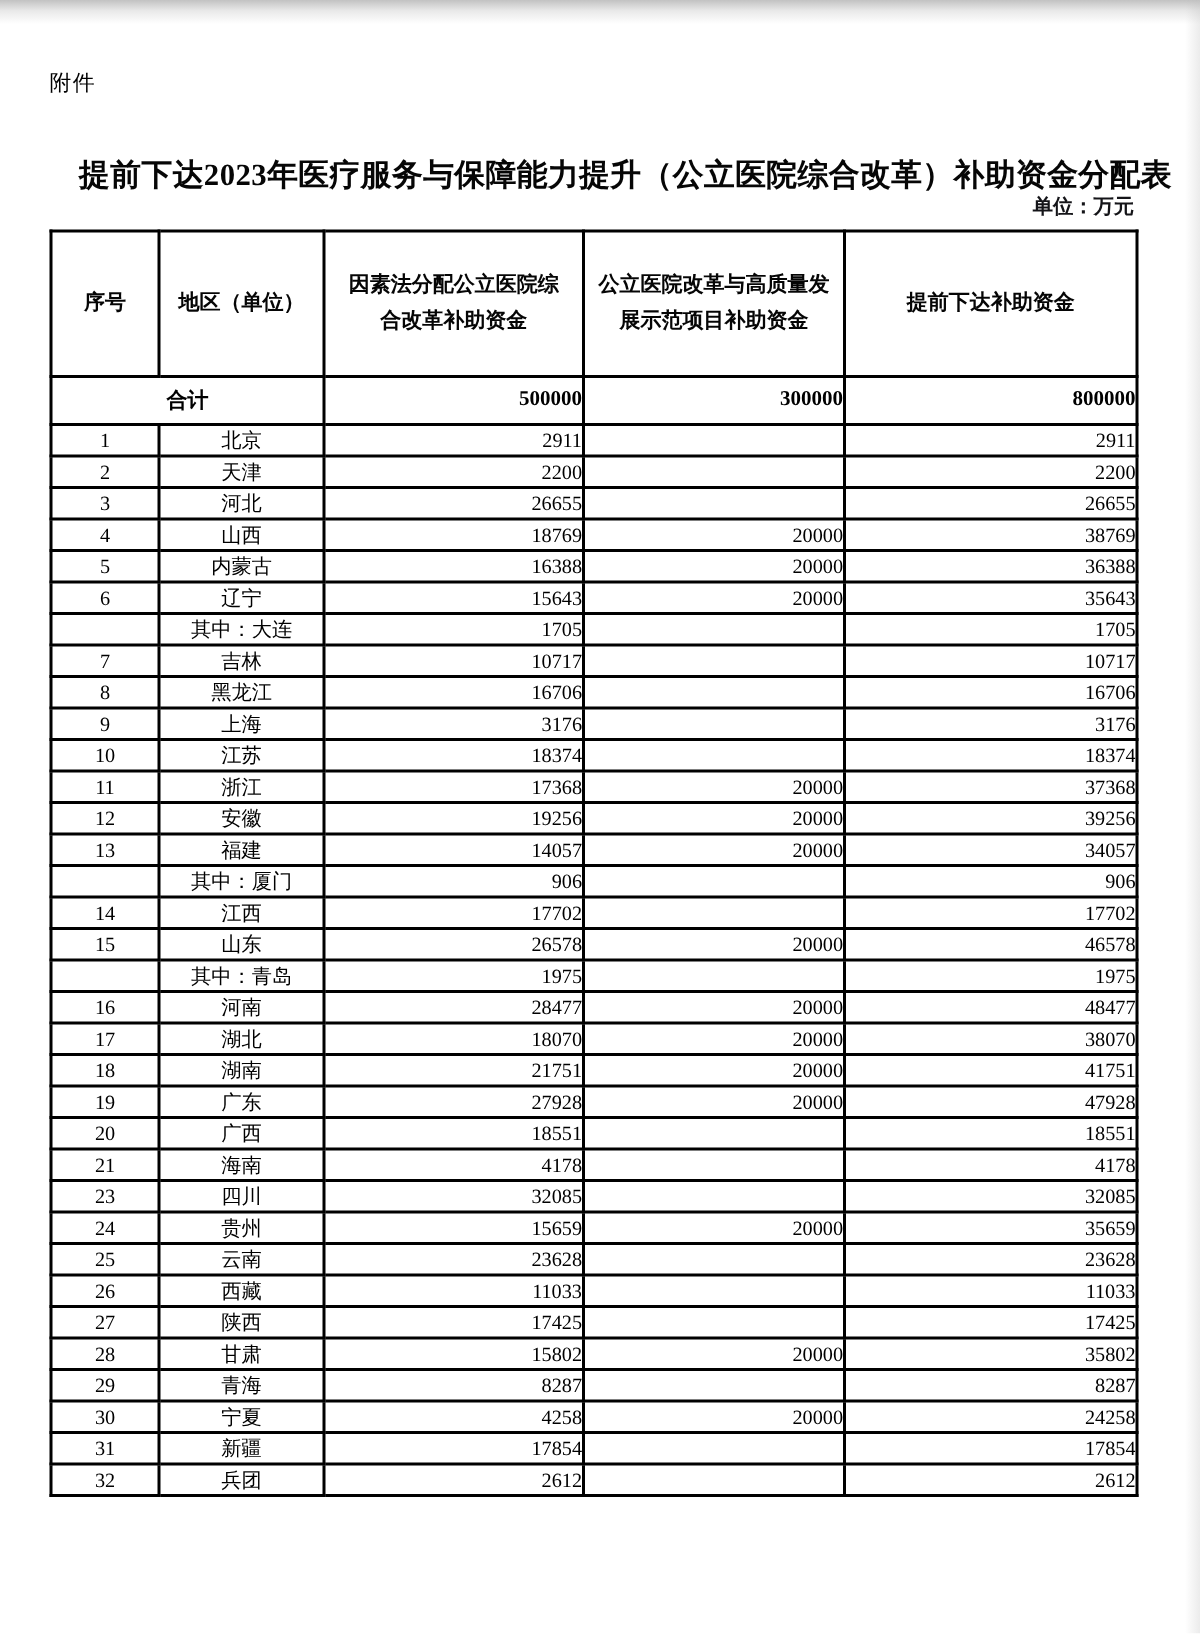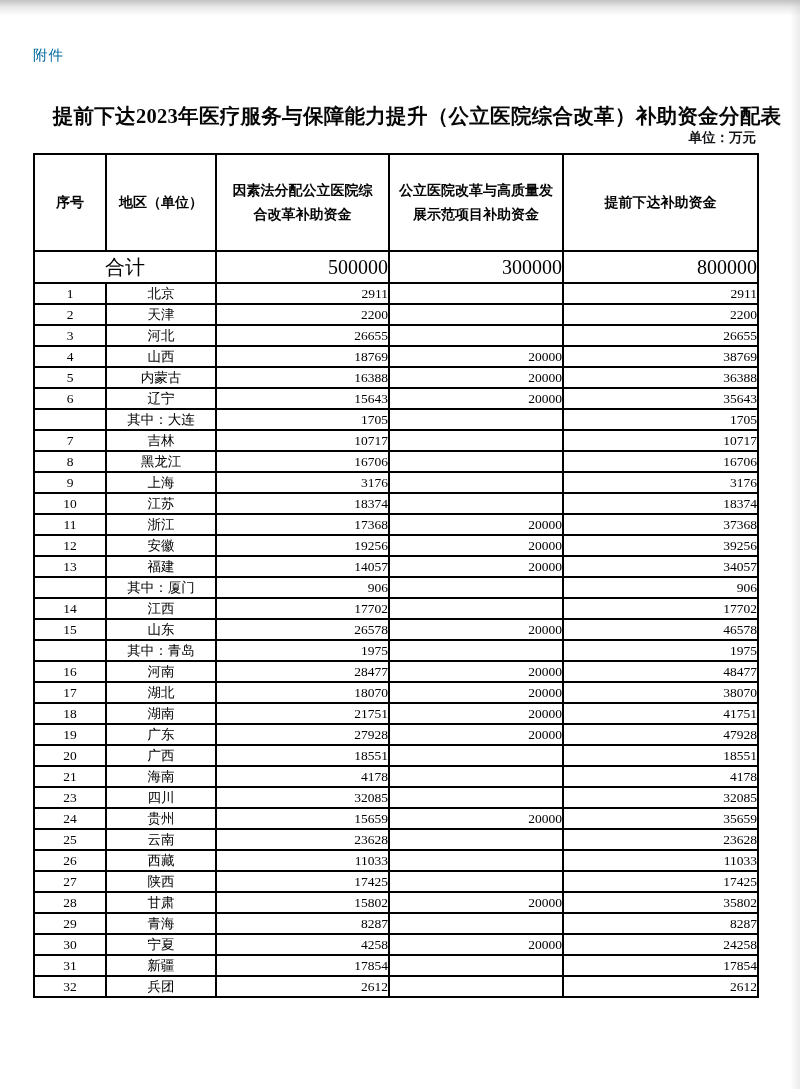"附件" .attachment { color: #0369a1 -> #000000 }
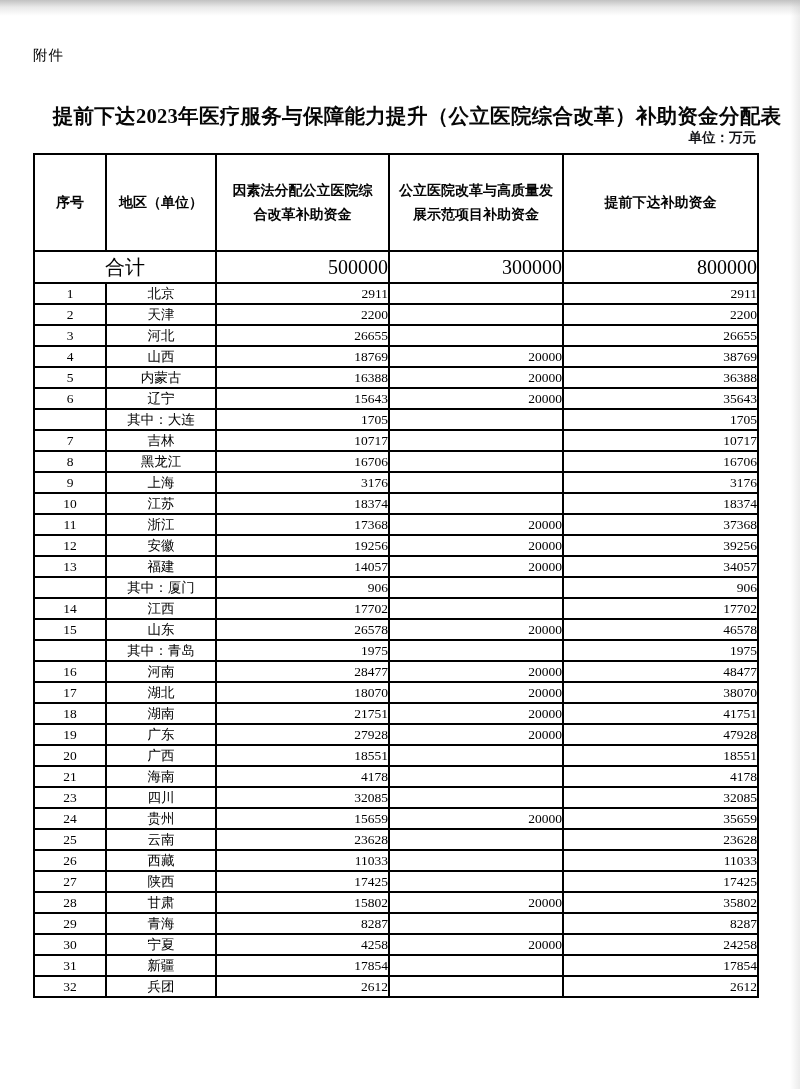"合计" tr.total-row td { font-size: 20px -> 14px; font-weight: normal -> bold }
